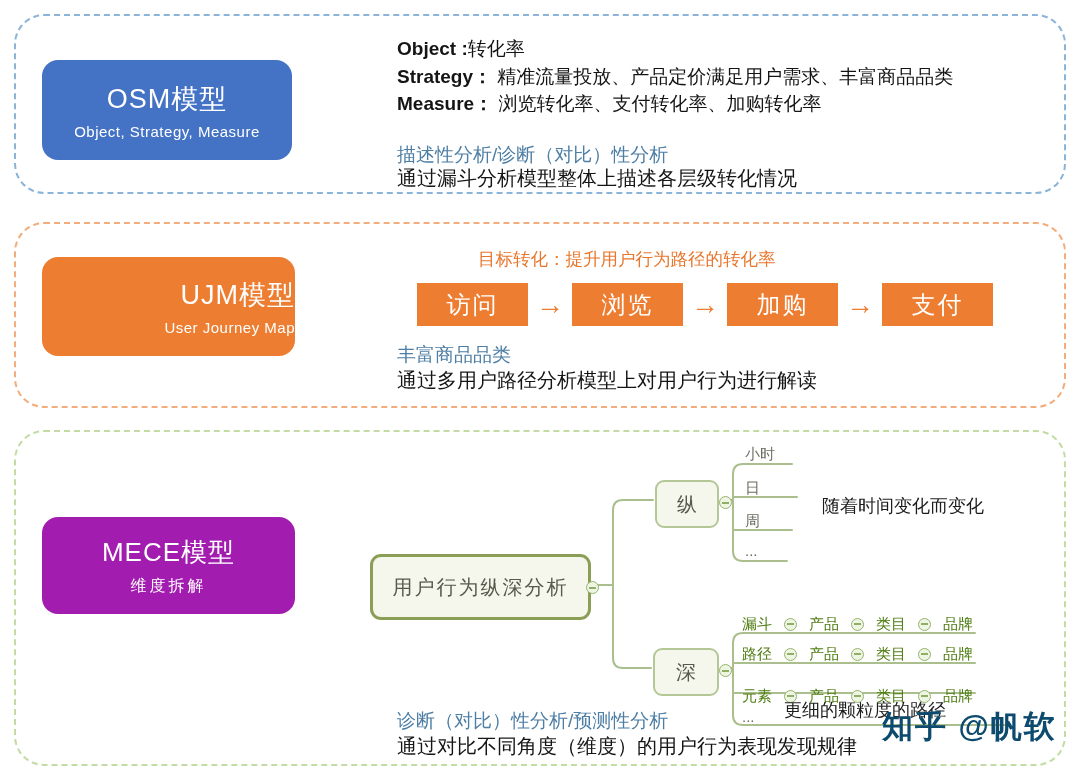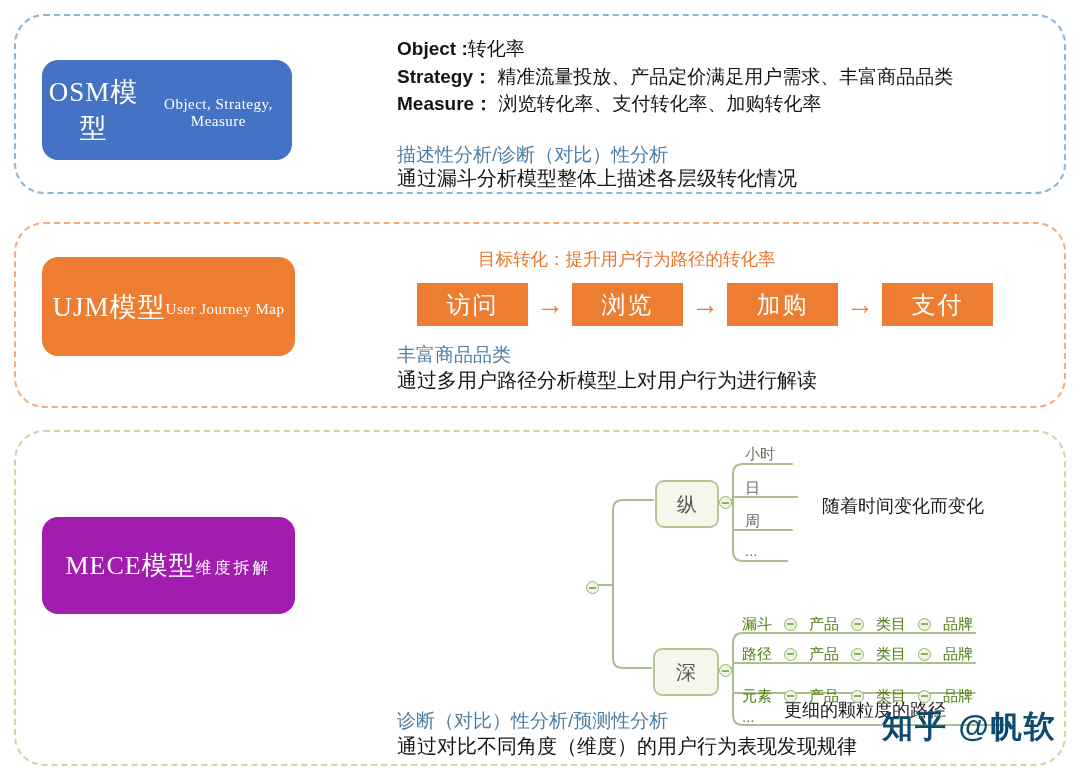"OSM模型" .badge { flex-direction: row -> column; font-family: Liberation Serif, serif -> none }
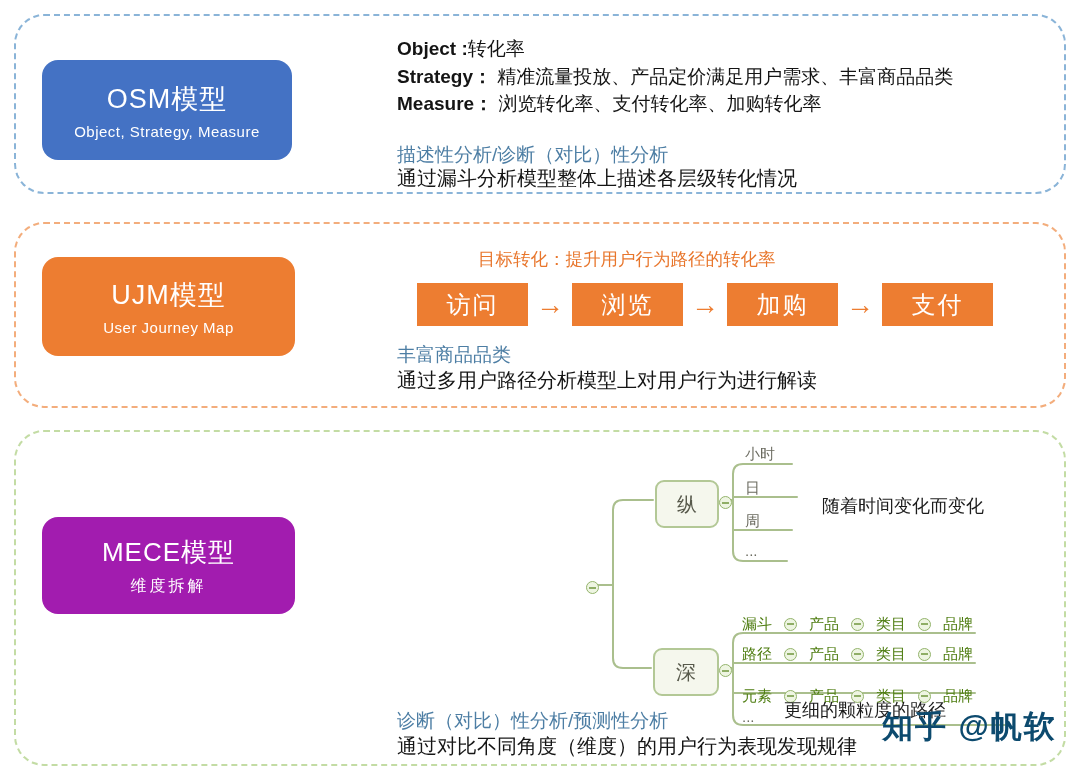"UJM模型" div.badge { align-items: none -> flex-end }
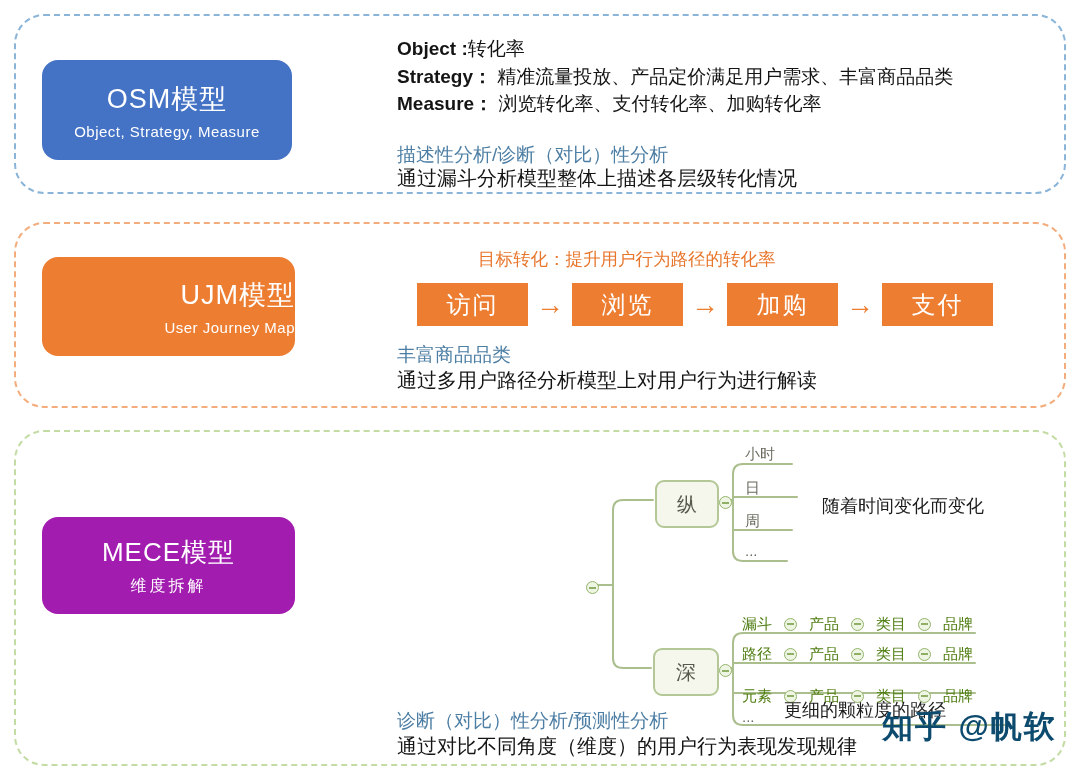"用户行为纵深分析" div.node { html: none -> <div>用户行为纵深分析</div> }
